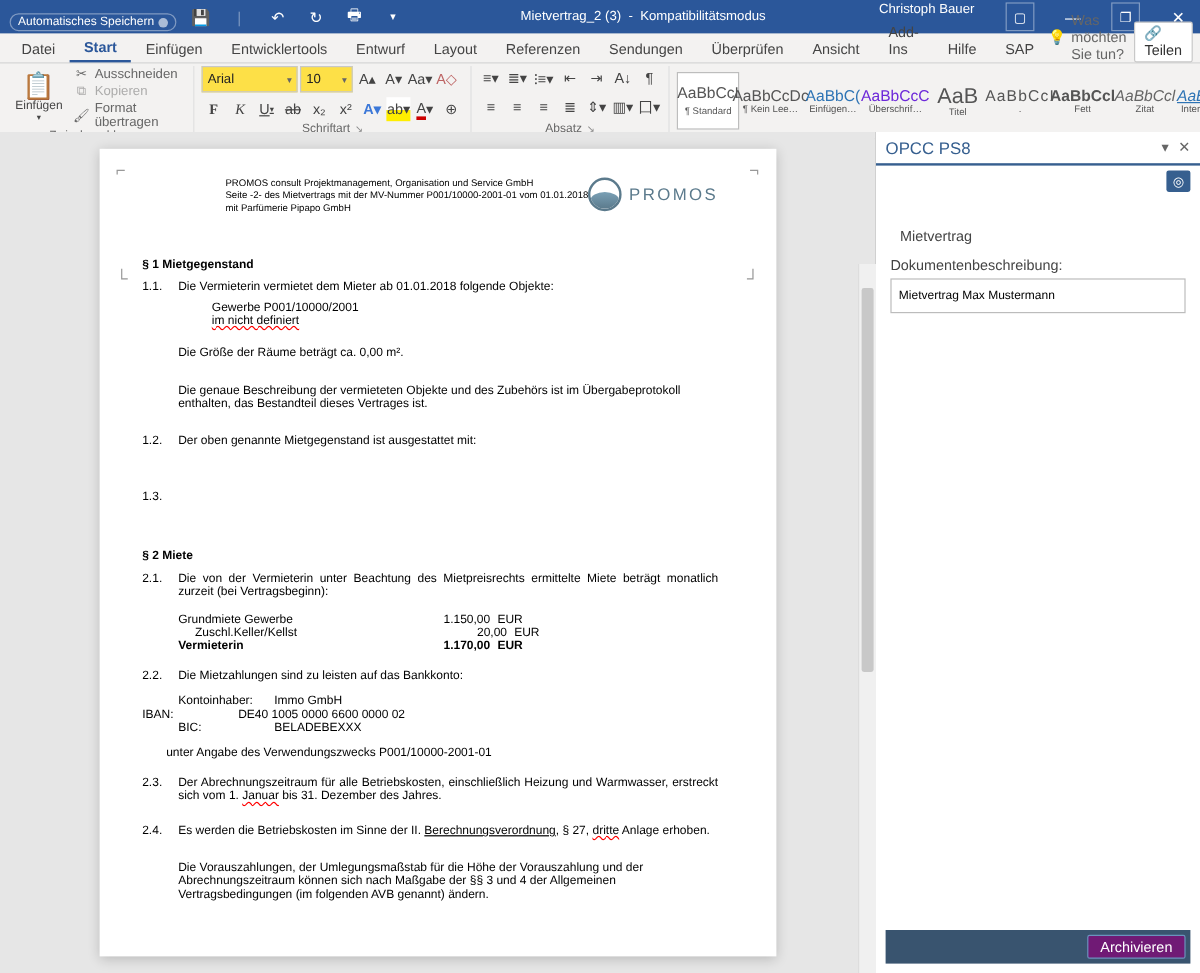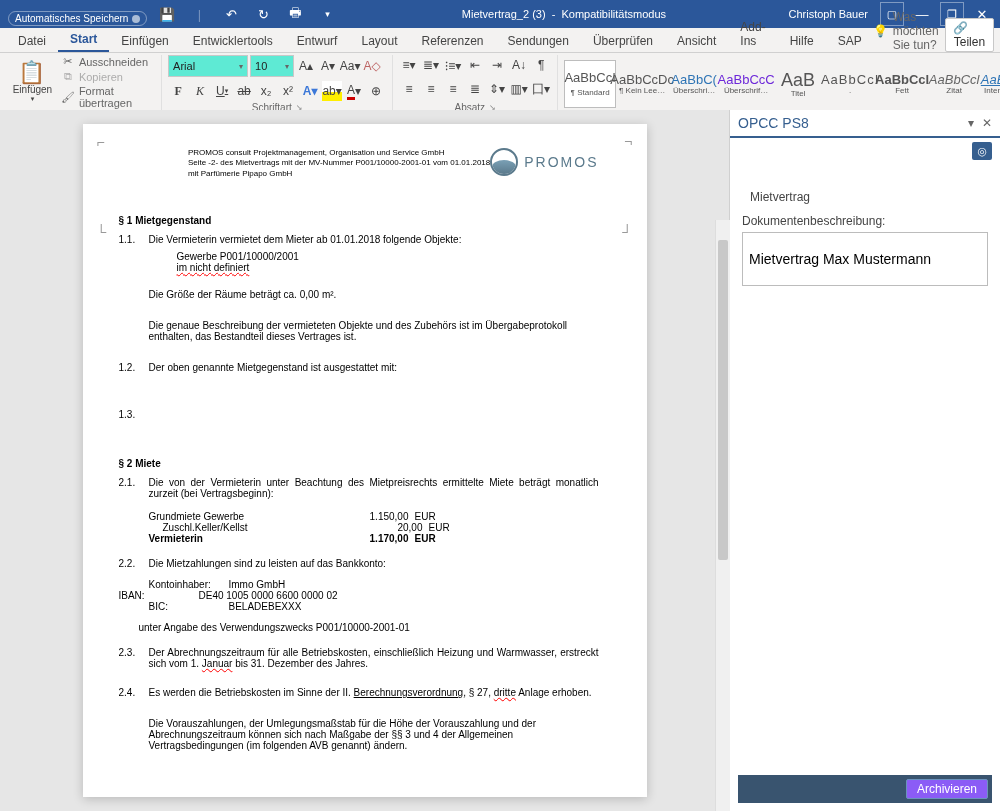"Christoph Bauer" .titlebar .right { align-items: center -> none; gap: 6px -> 20px }
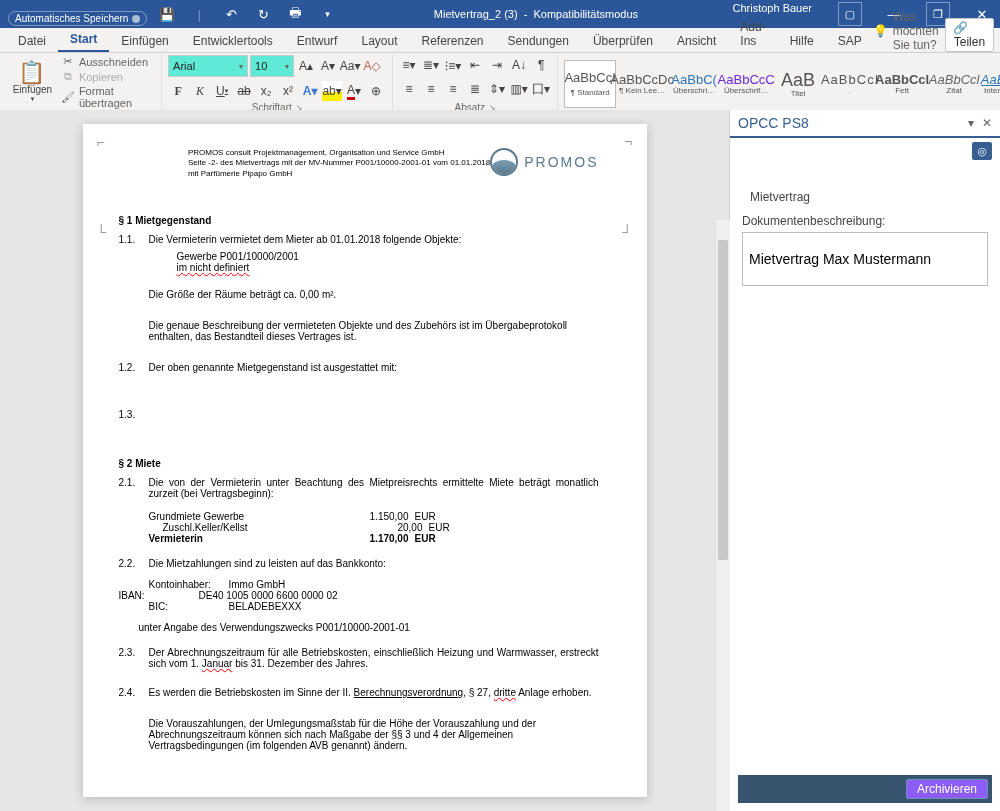"Arial" .sel { background: #5eead4 -> #fde047 }
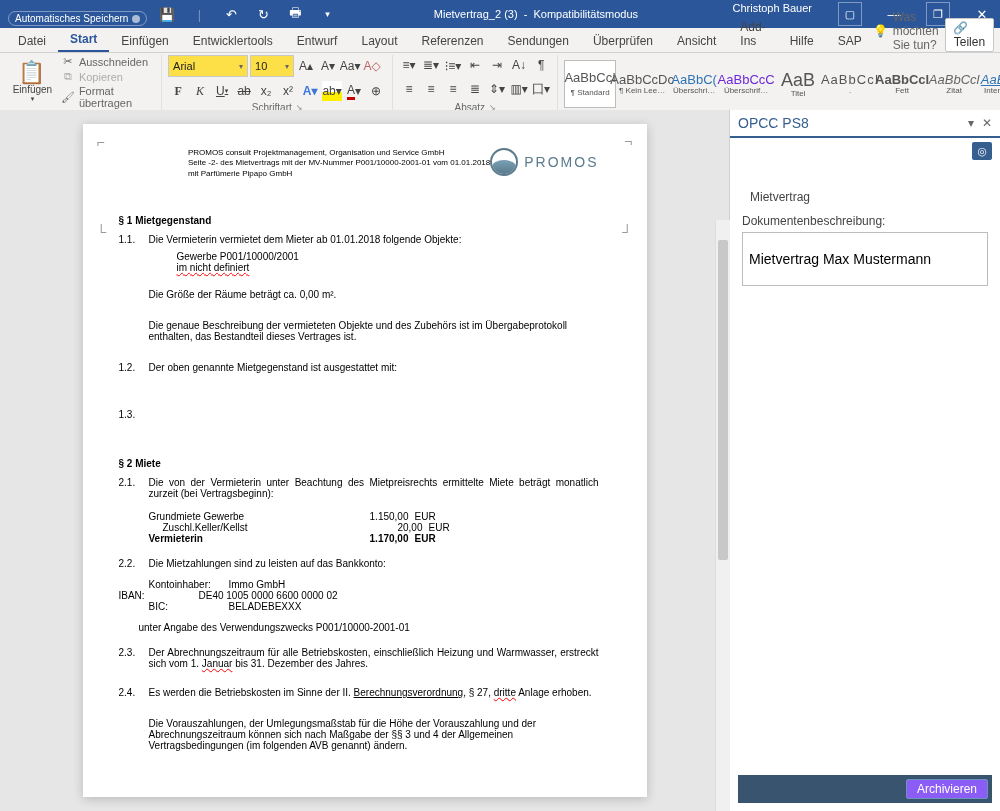"Überschri…" span.small { text: Überschri -> Einfügen }
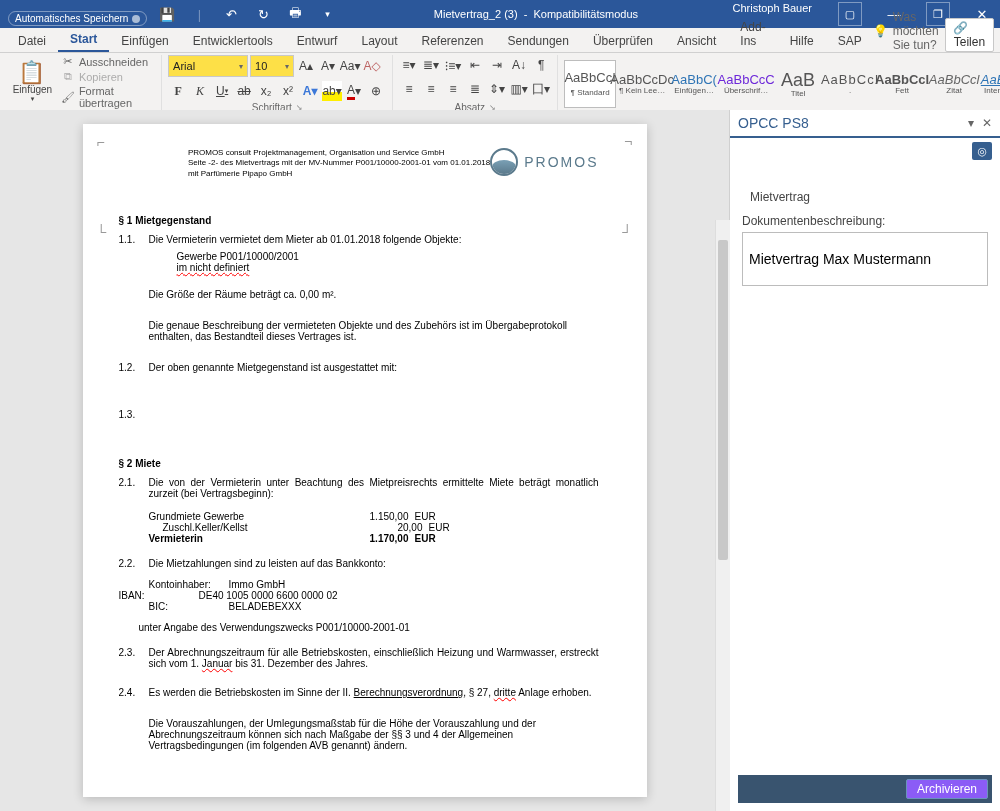"Mietvertrag Max Mustermann" .sidebody input { font-size: 14px -> 10px; padding: 18px 6px -> 8px 6px }
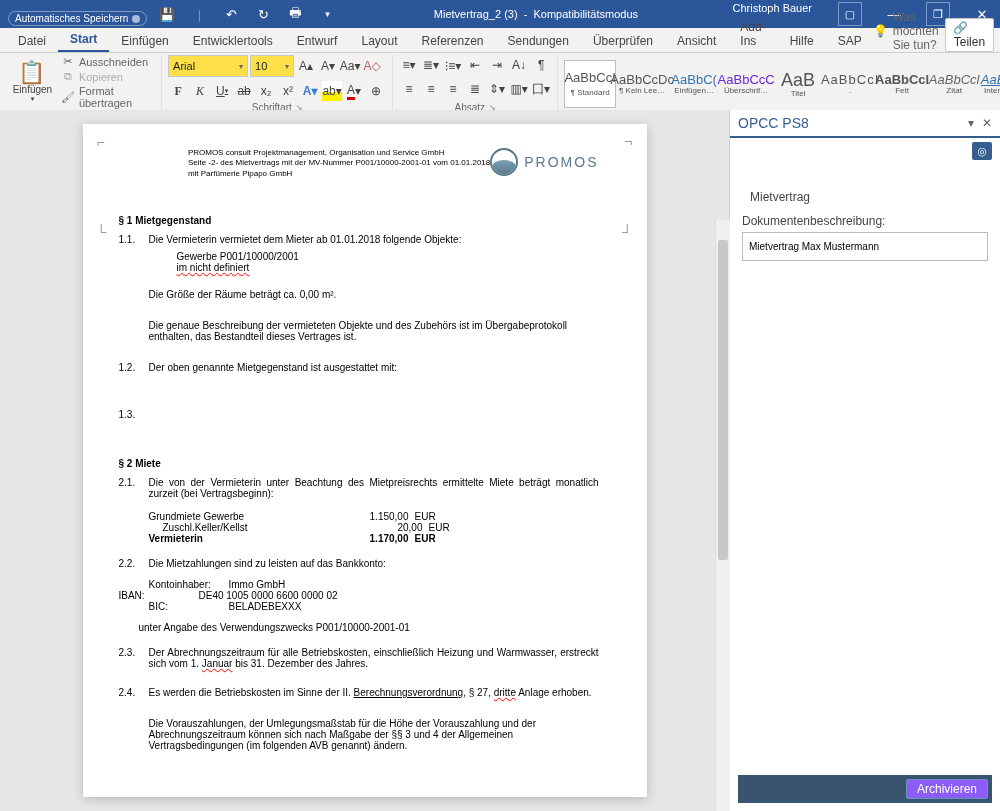"Archivieren" .sidefoot .btn { background: #8b5cf6 -> #701a75 }
